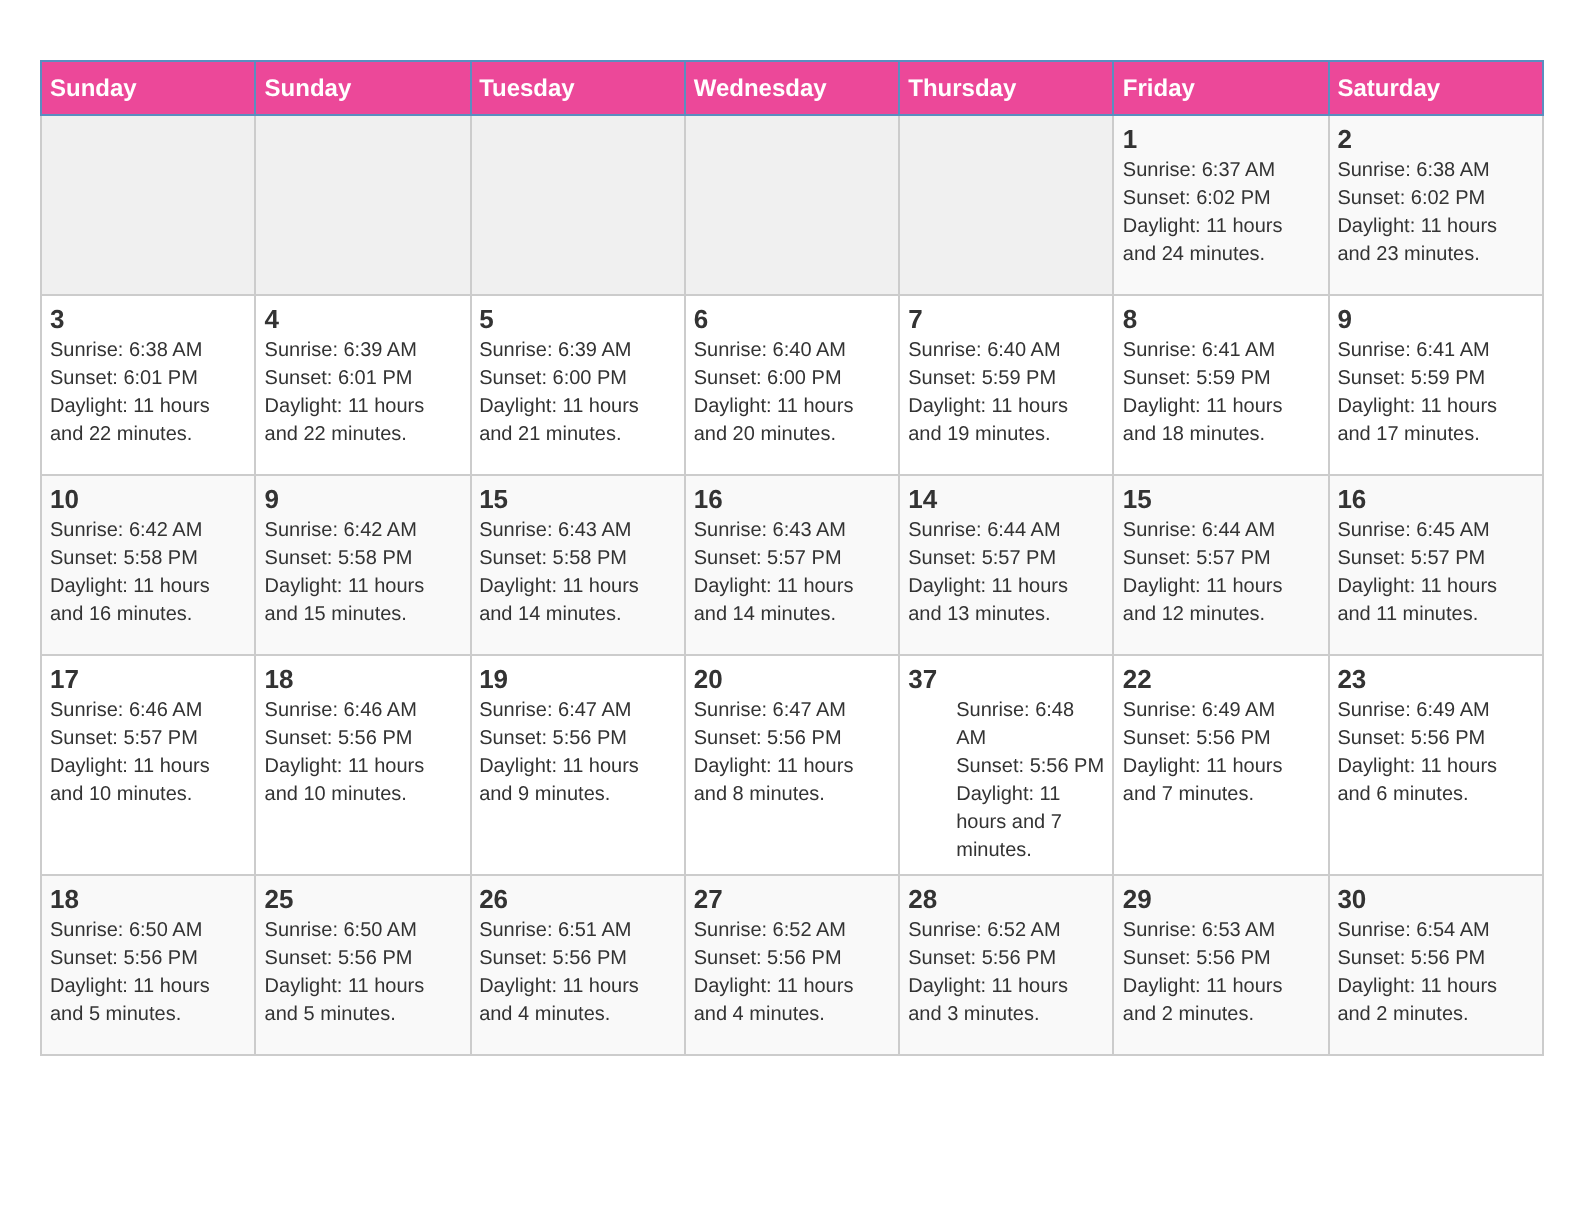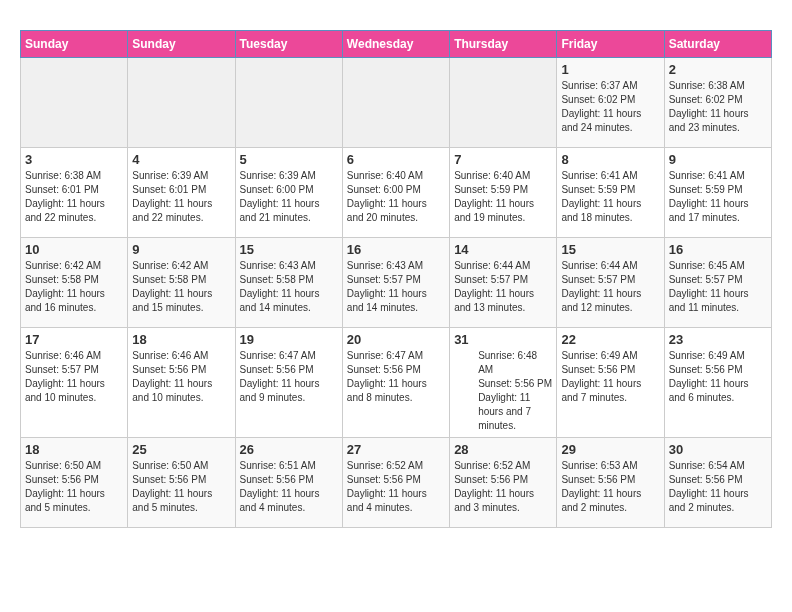"31" div.day-number { text: 31 -> 37 }
